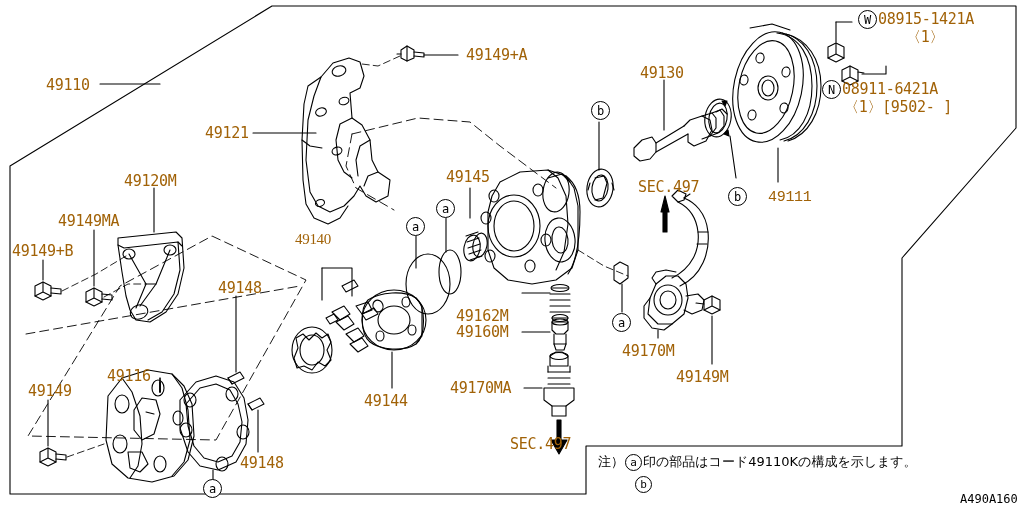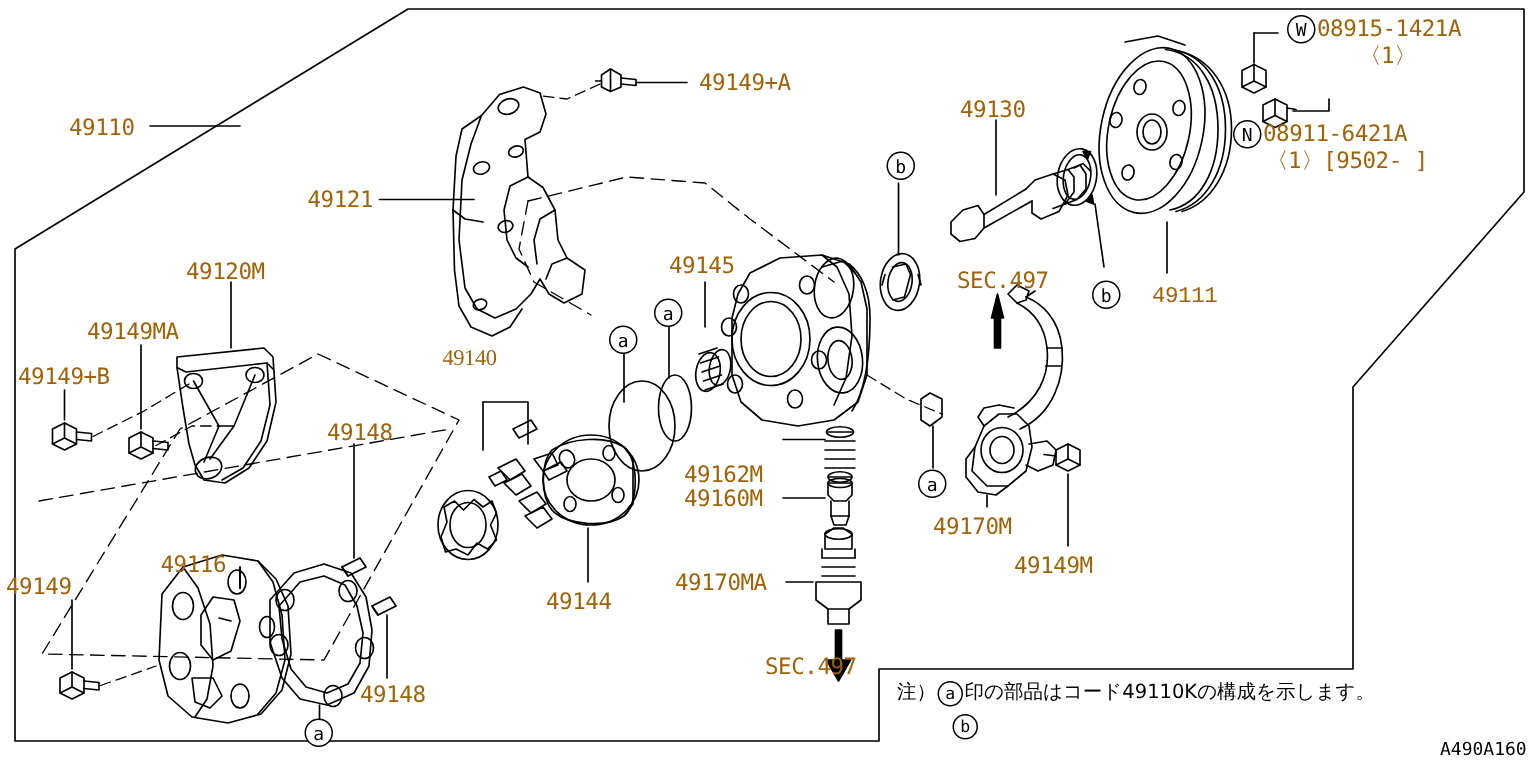"49149" div.lbl { left: 4px -> 28px }
